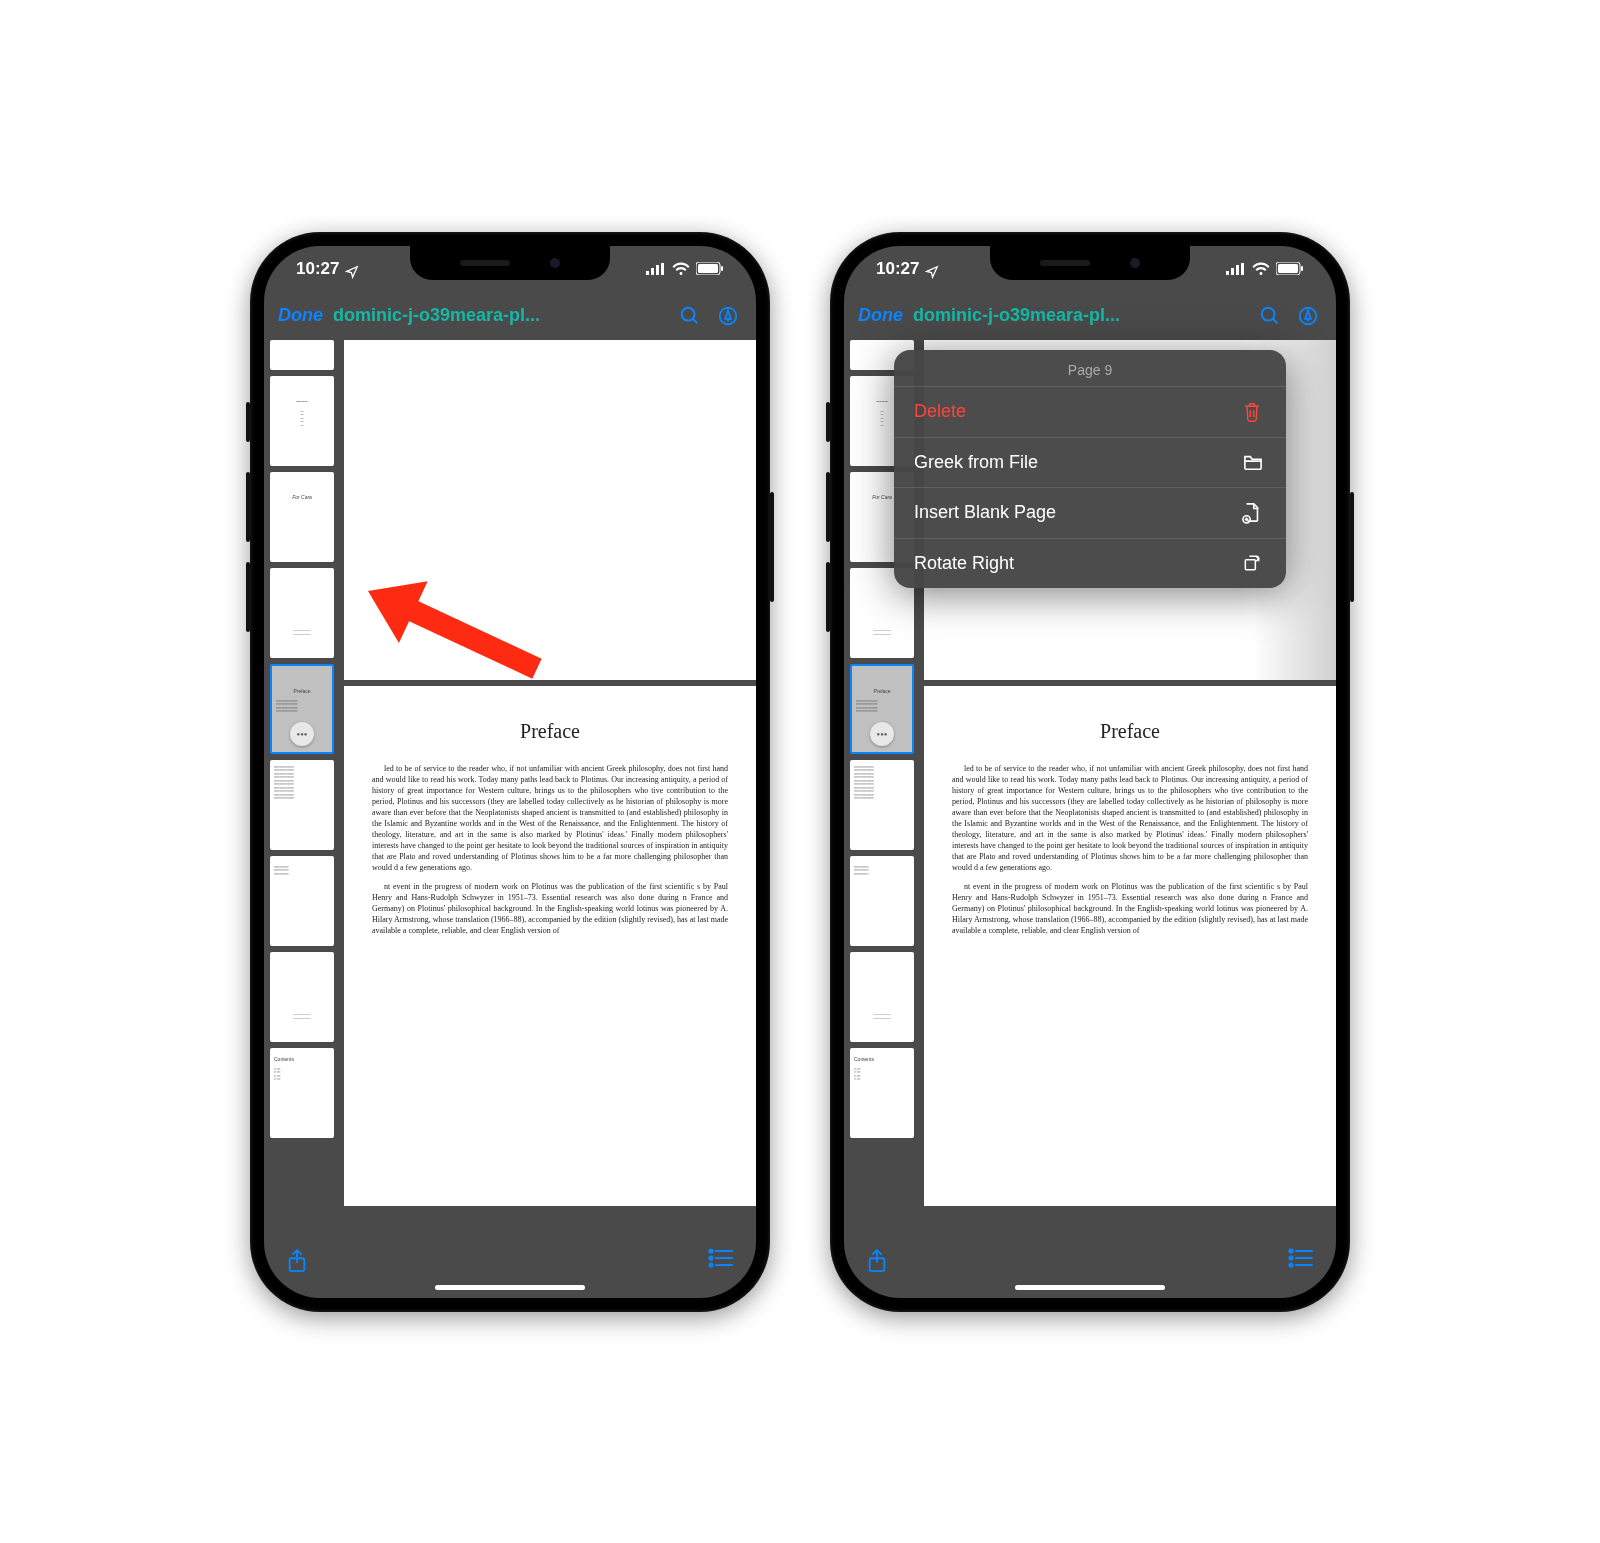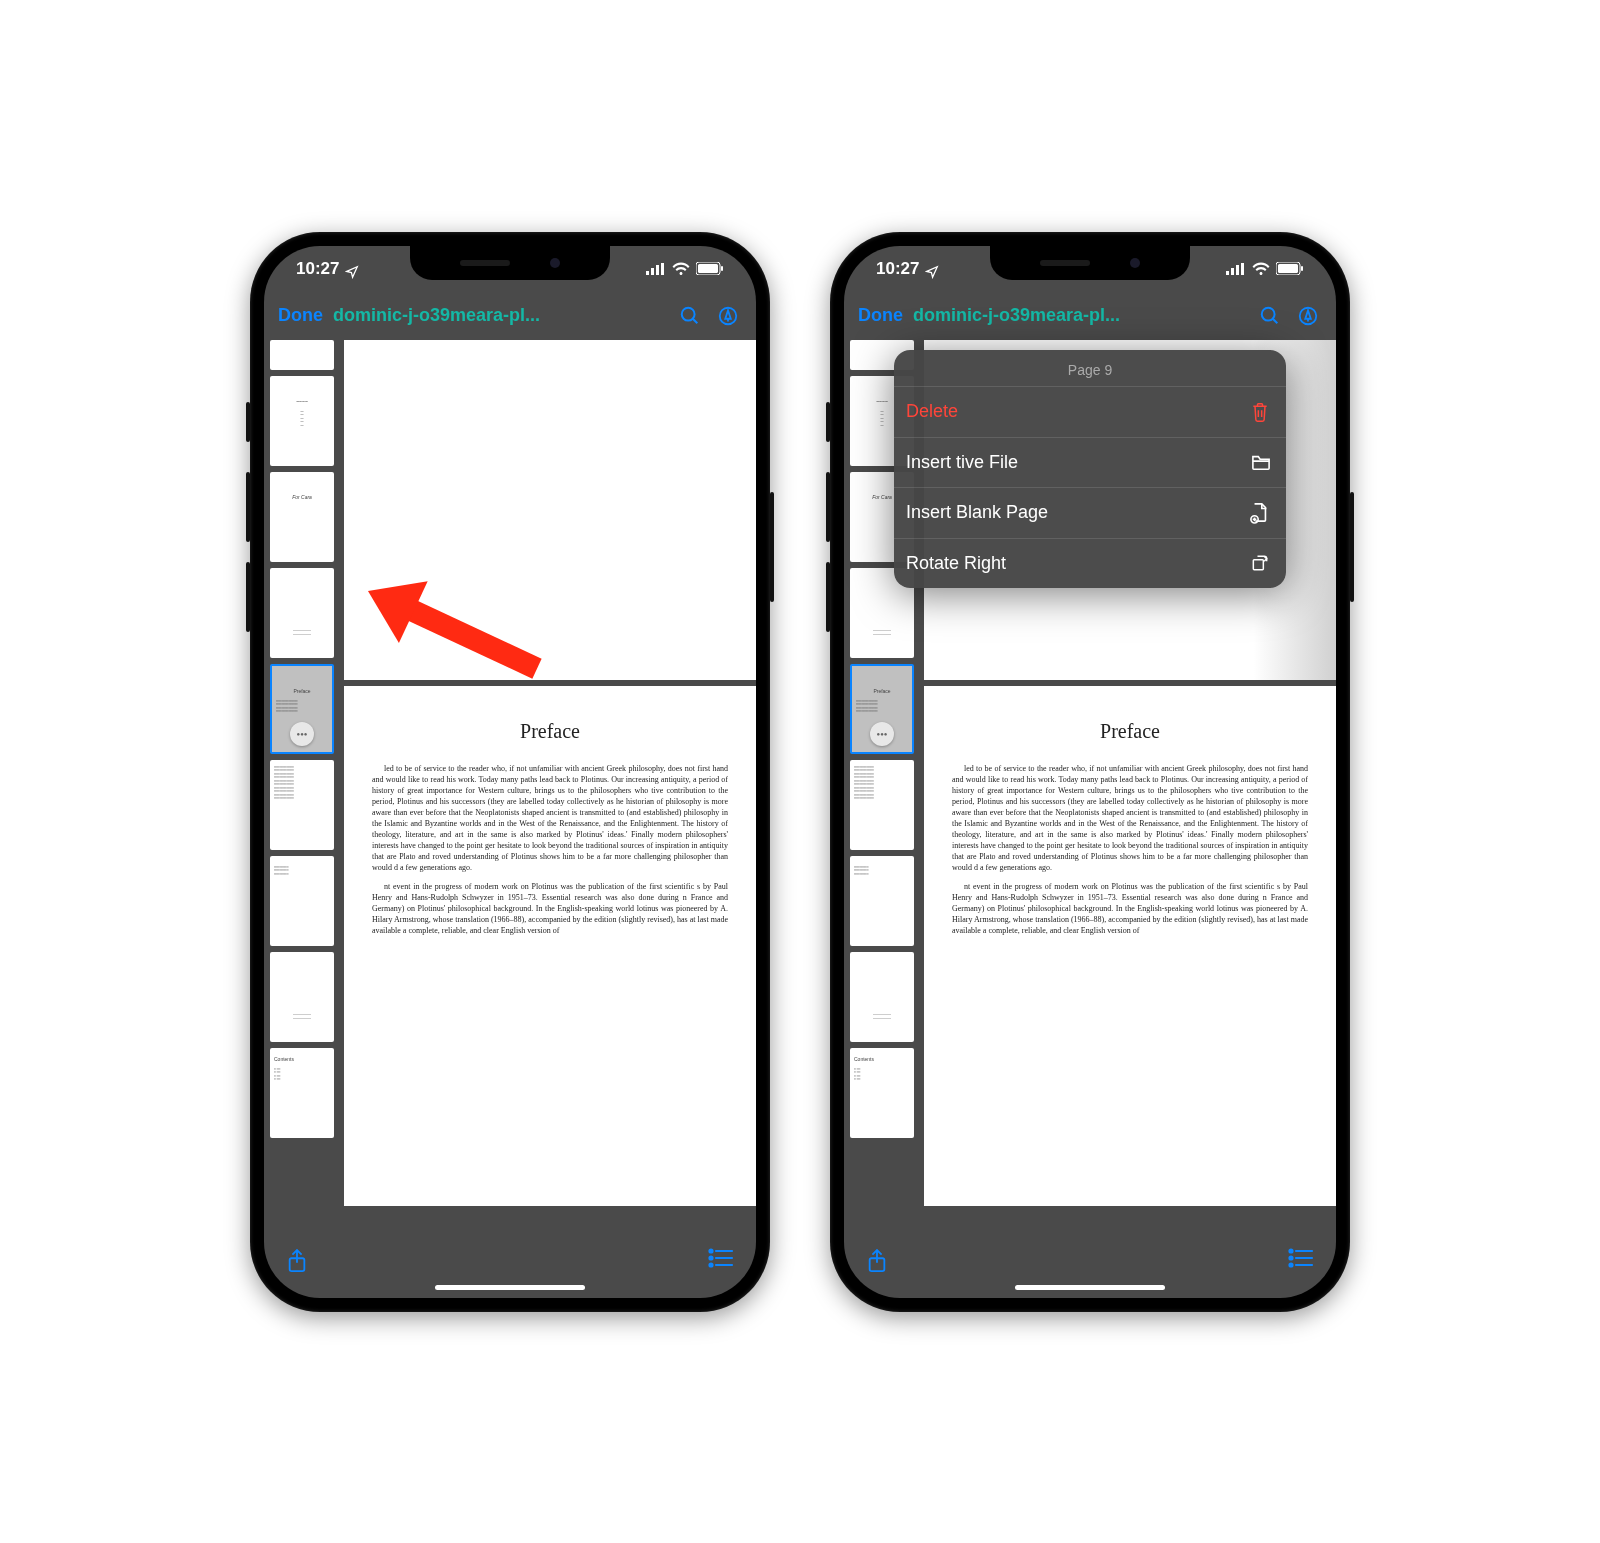"Done" .done { font-style: none -> italic }
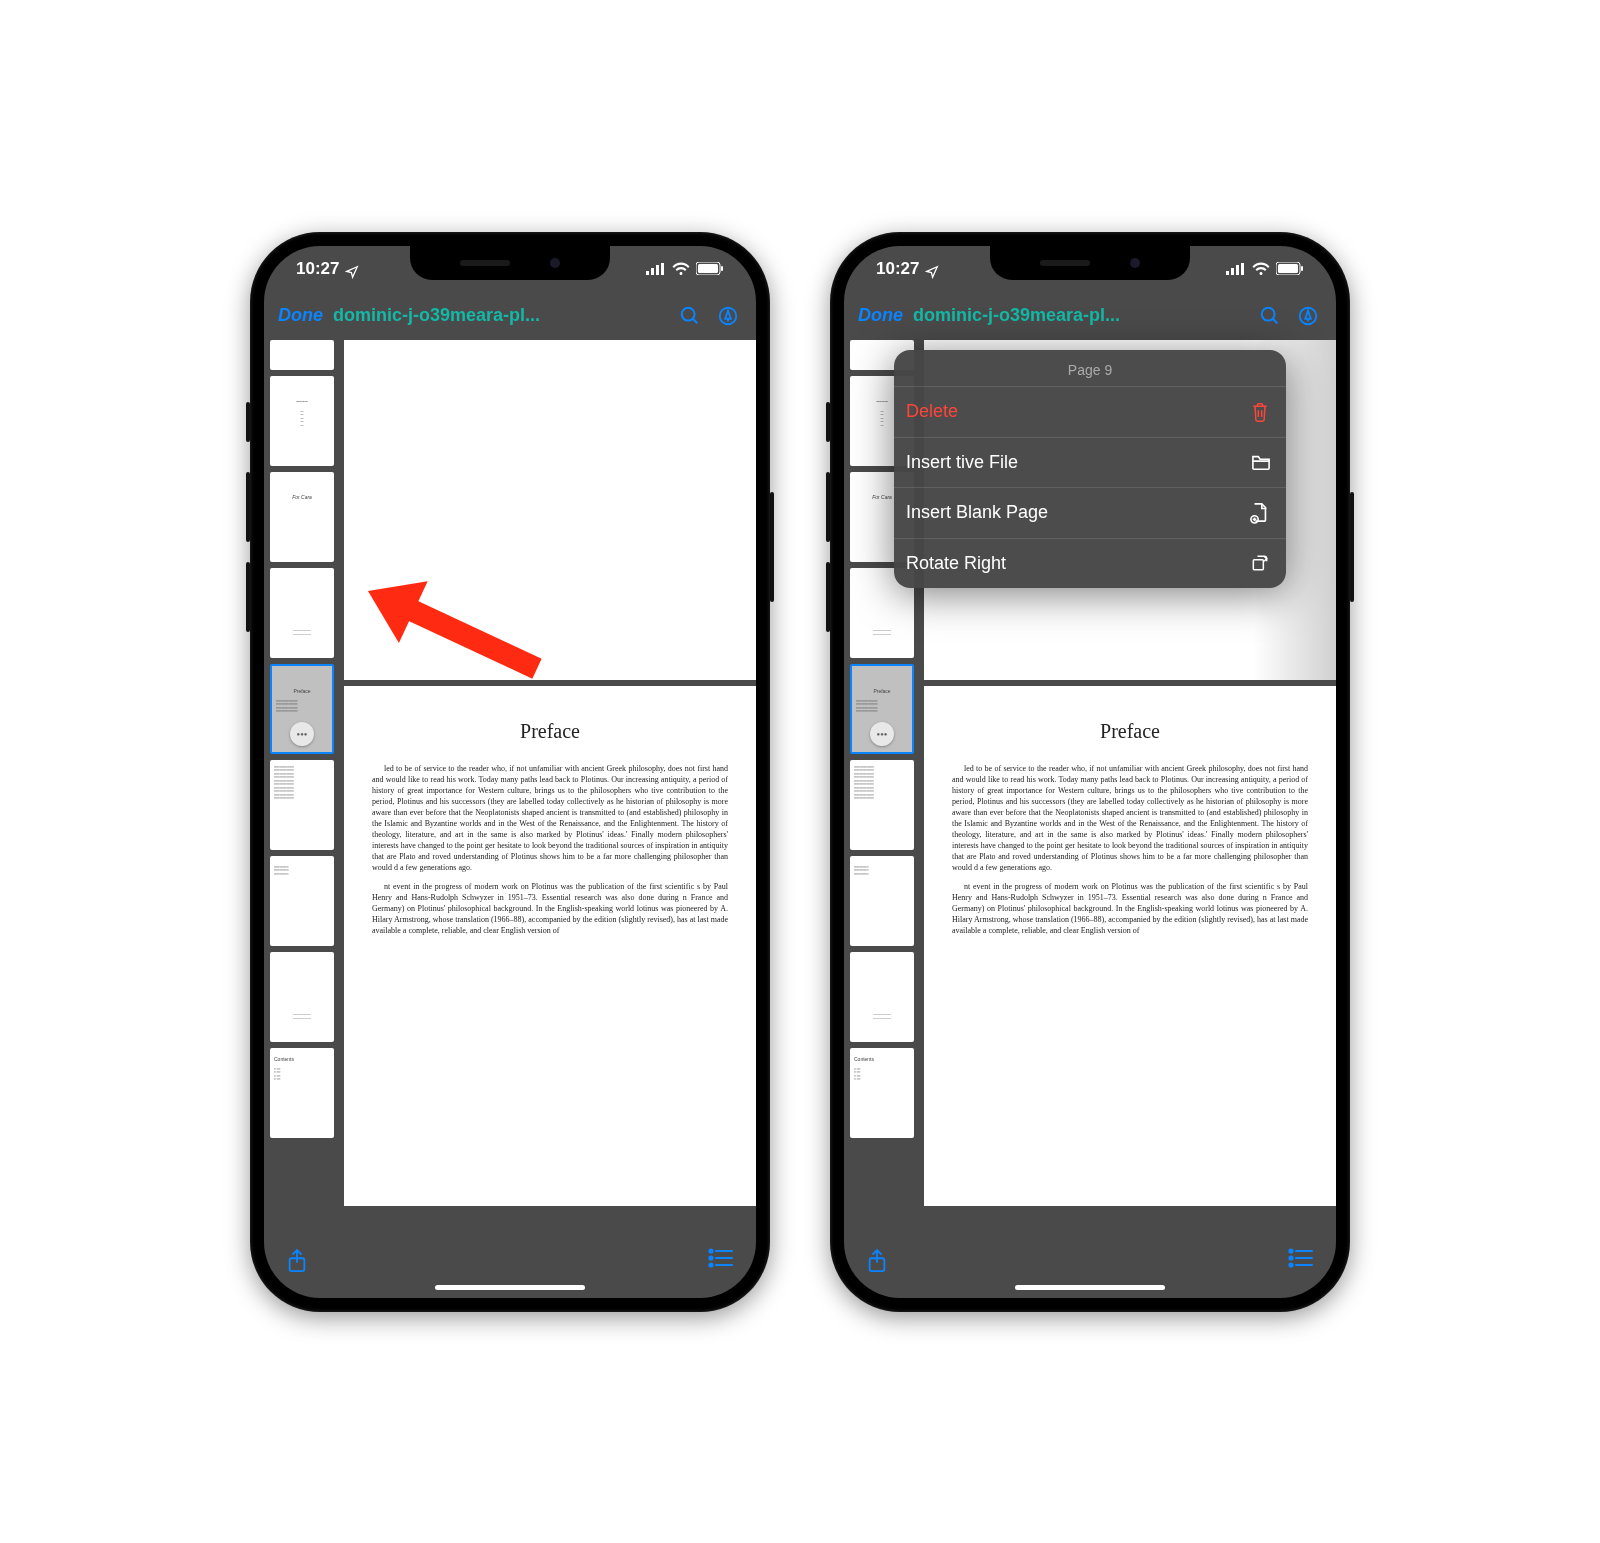"Delete" .menu-item { padding: 14px 12px -> 14px 20px }
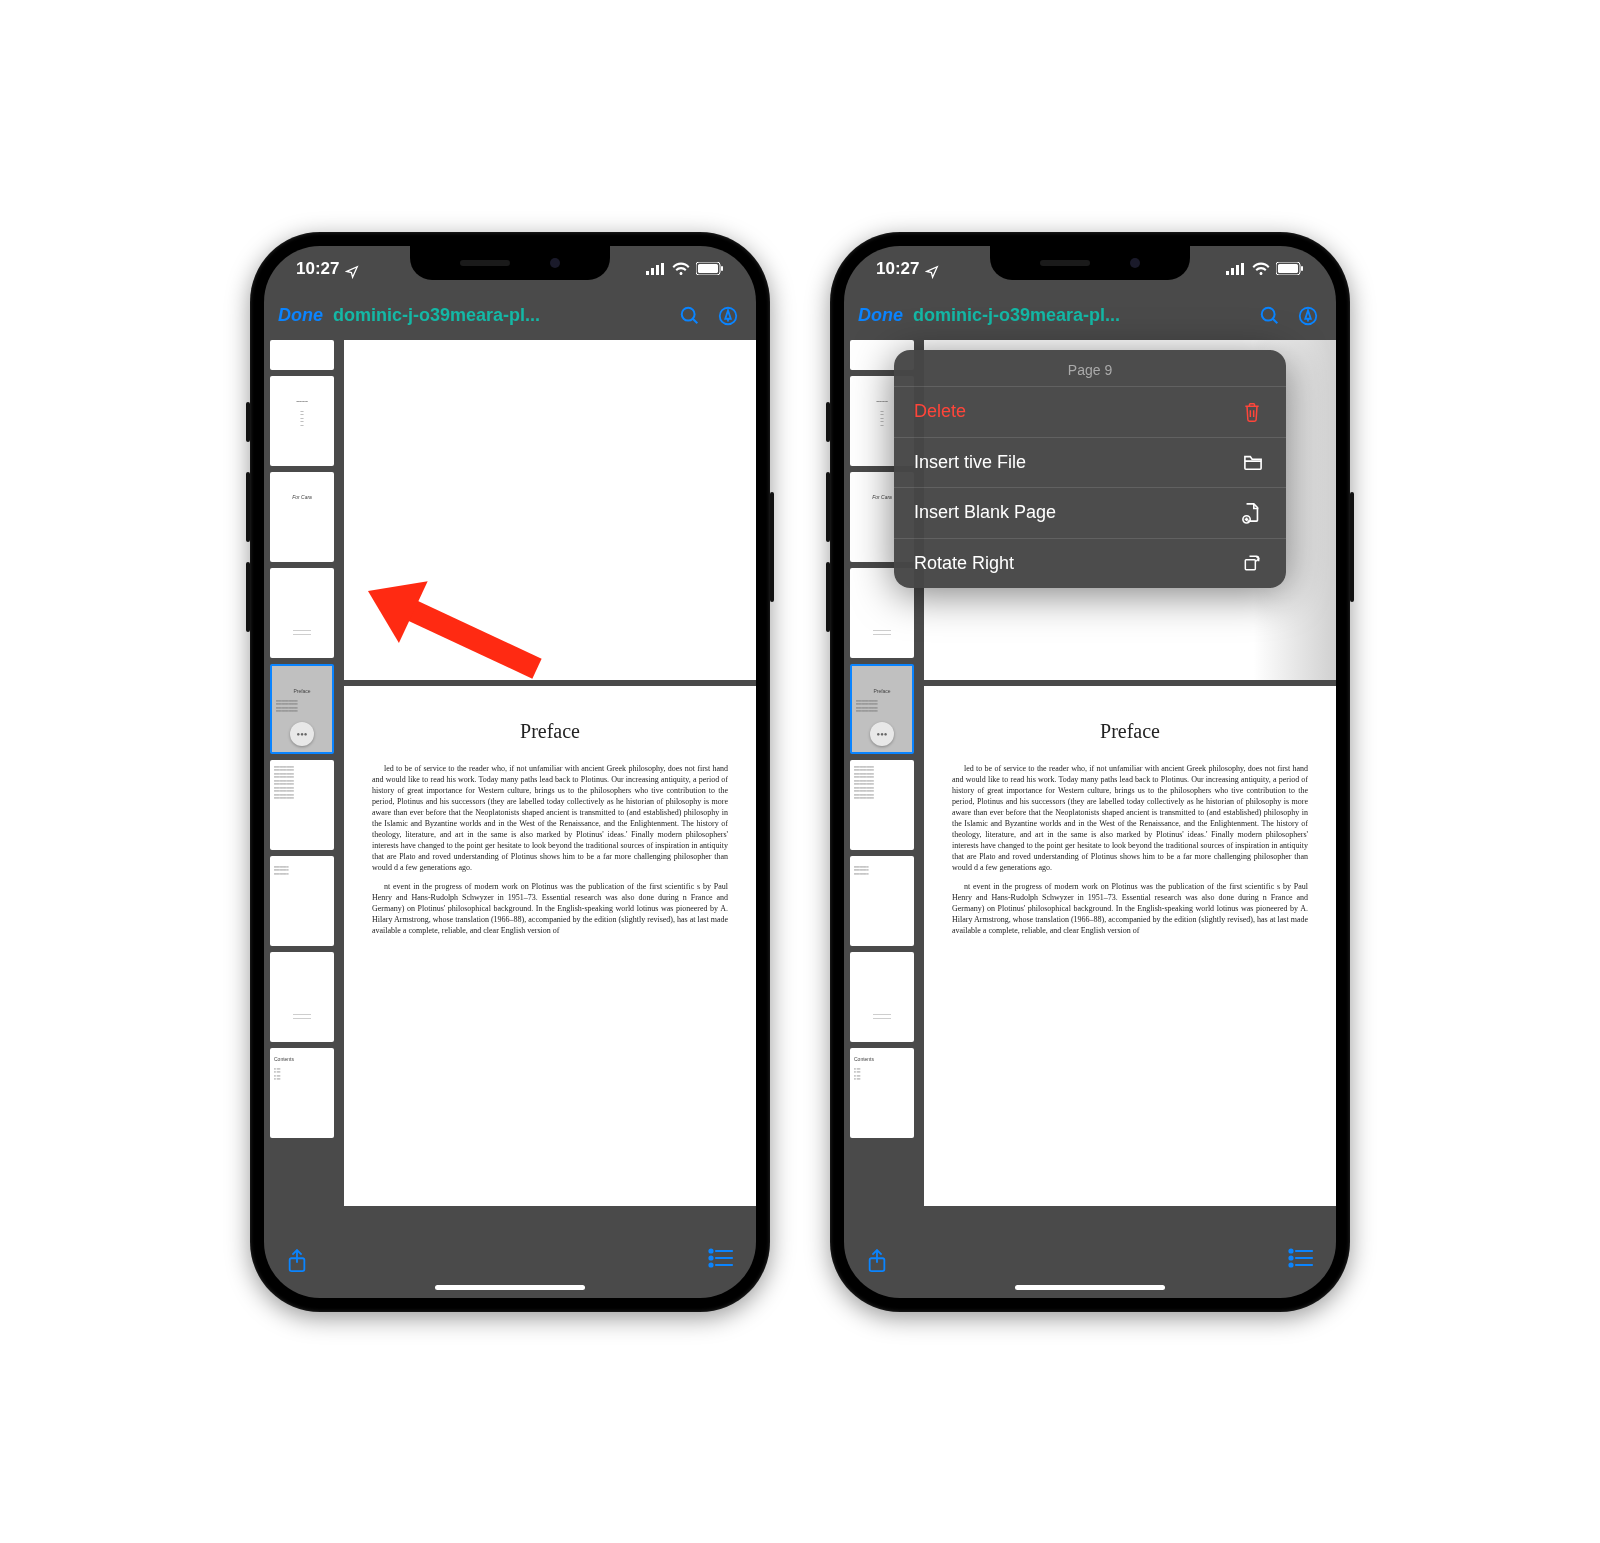"Insert tive File" span { text: Insert tive -> Greek from }
